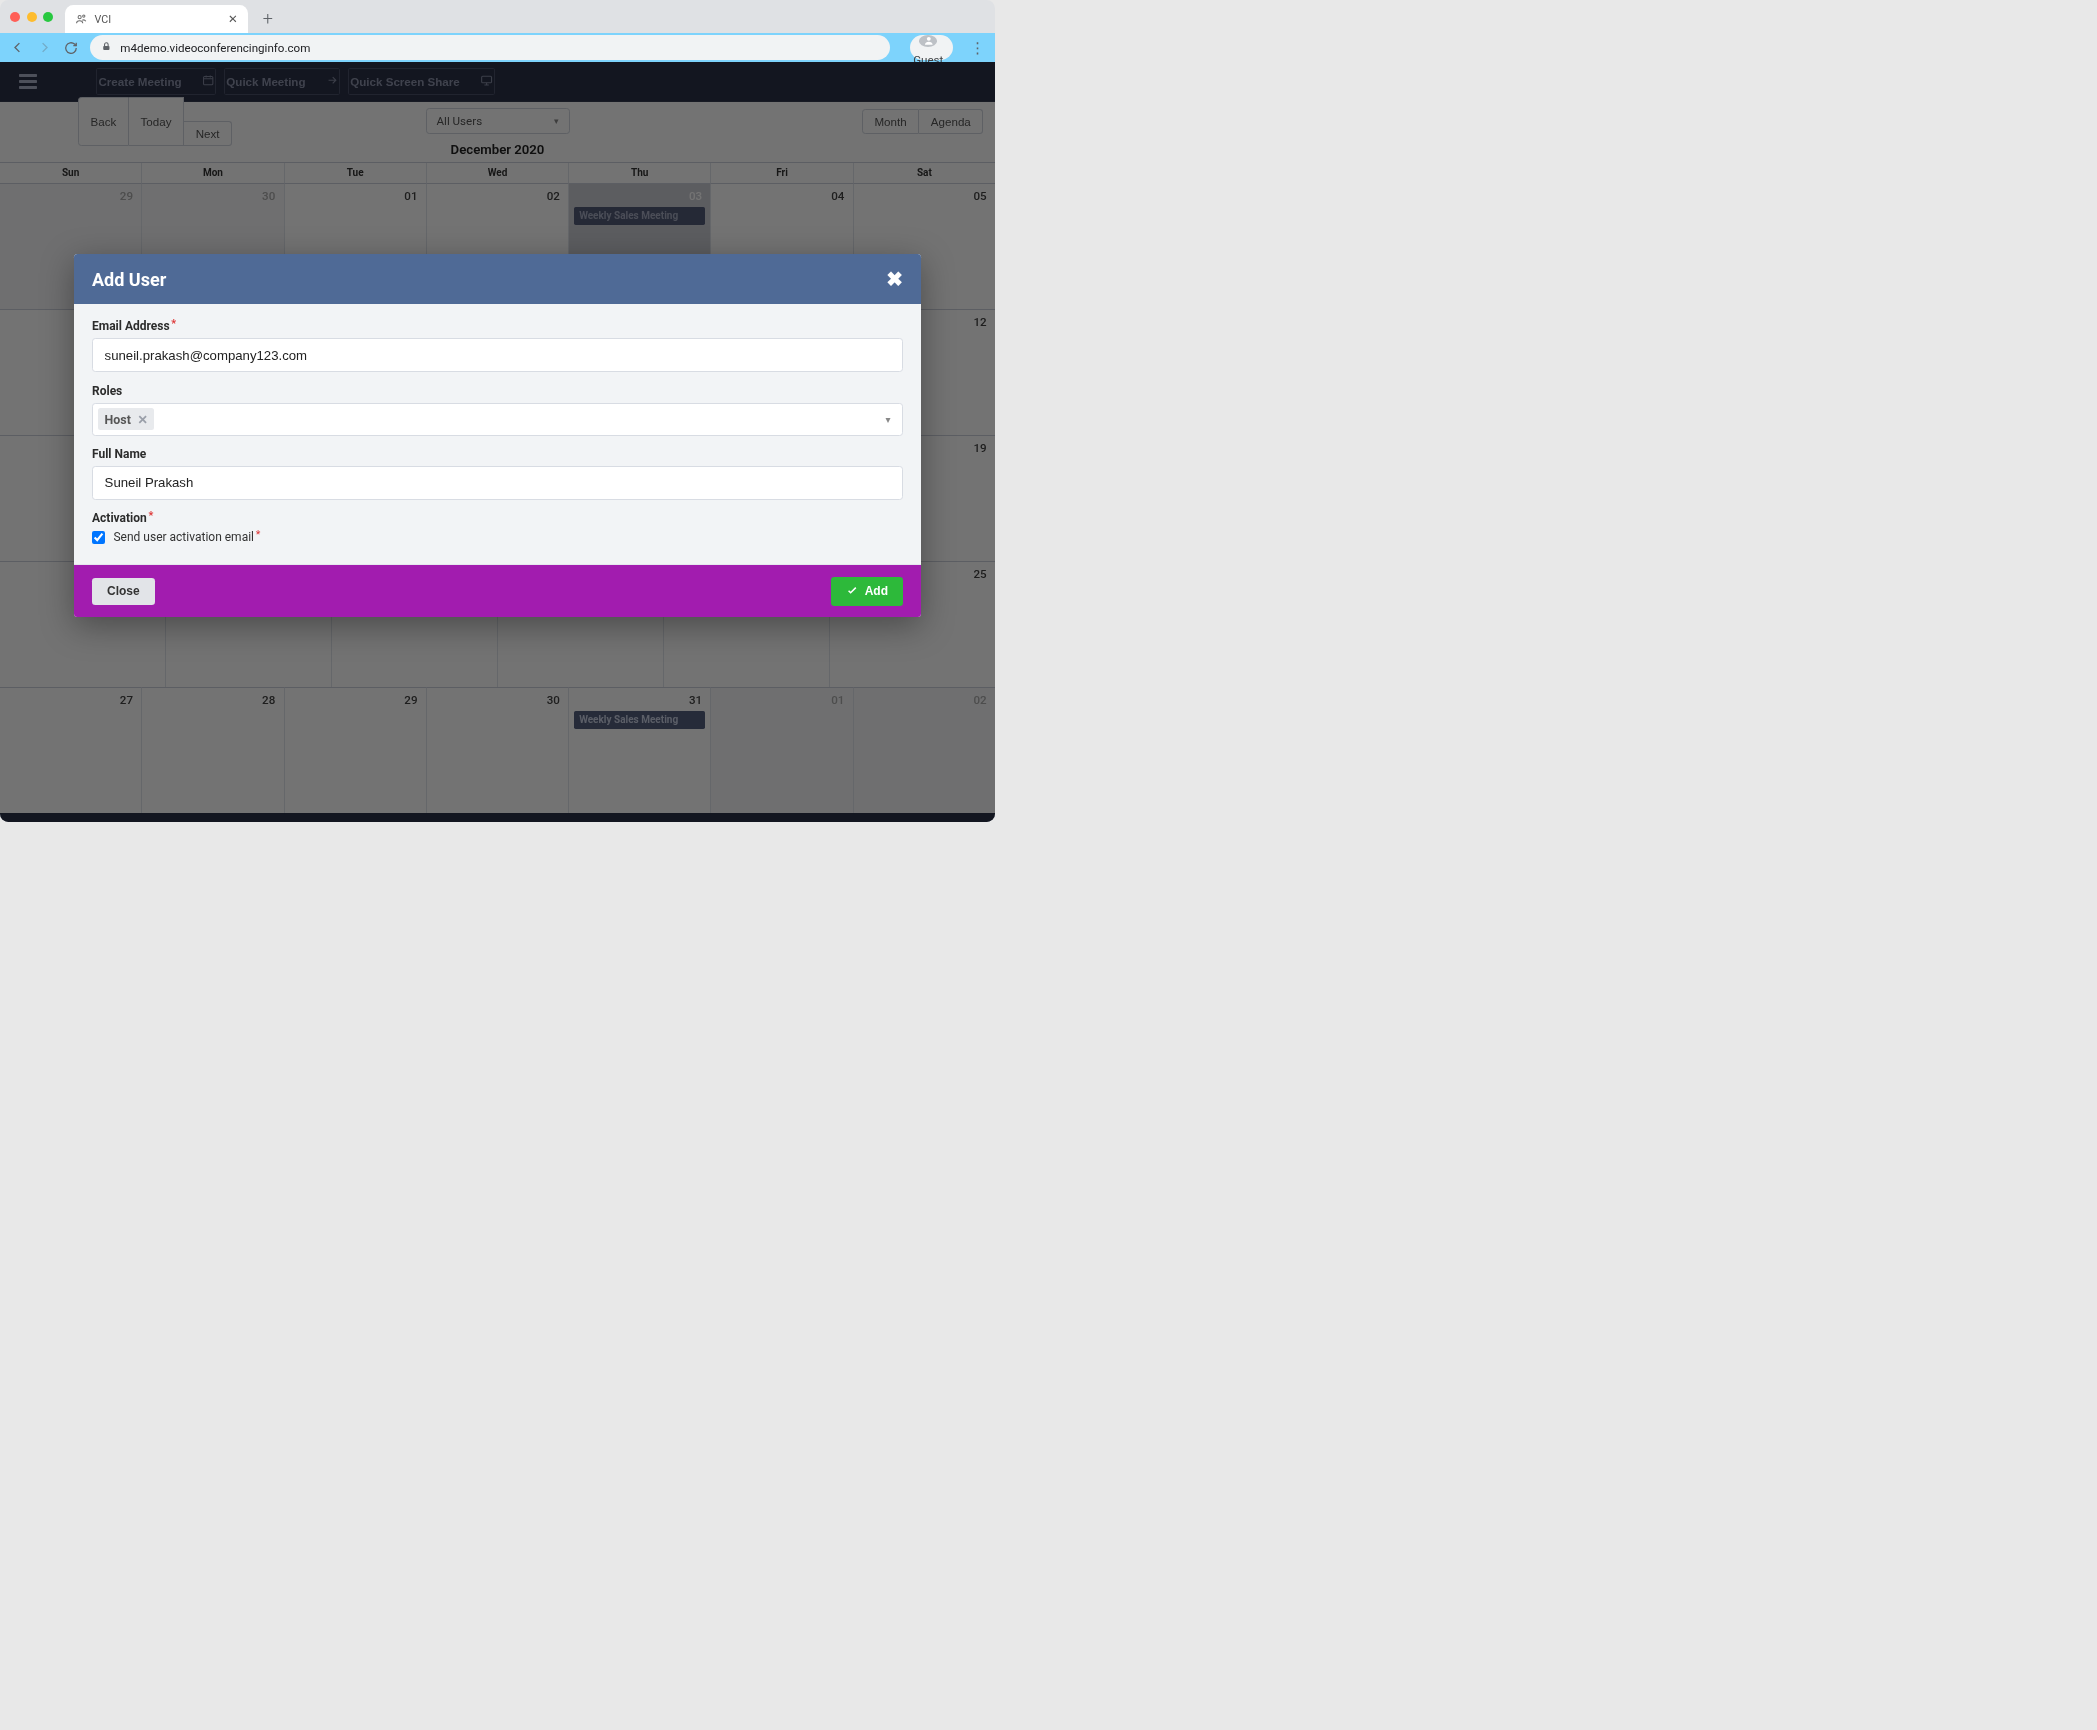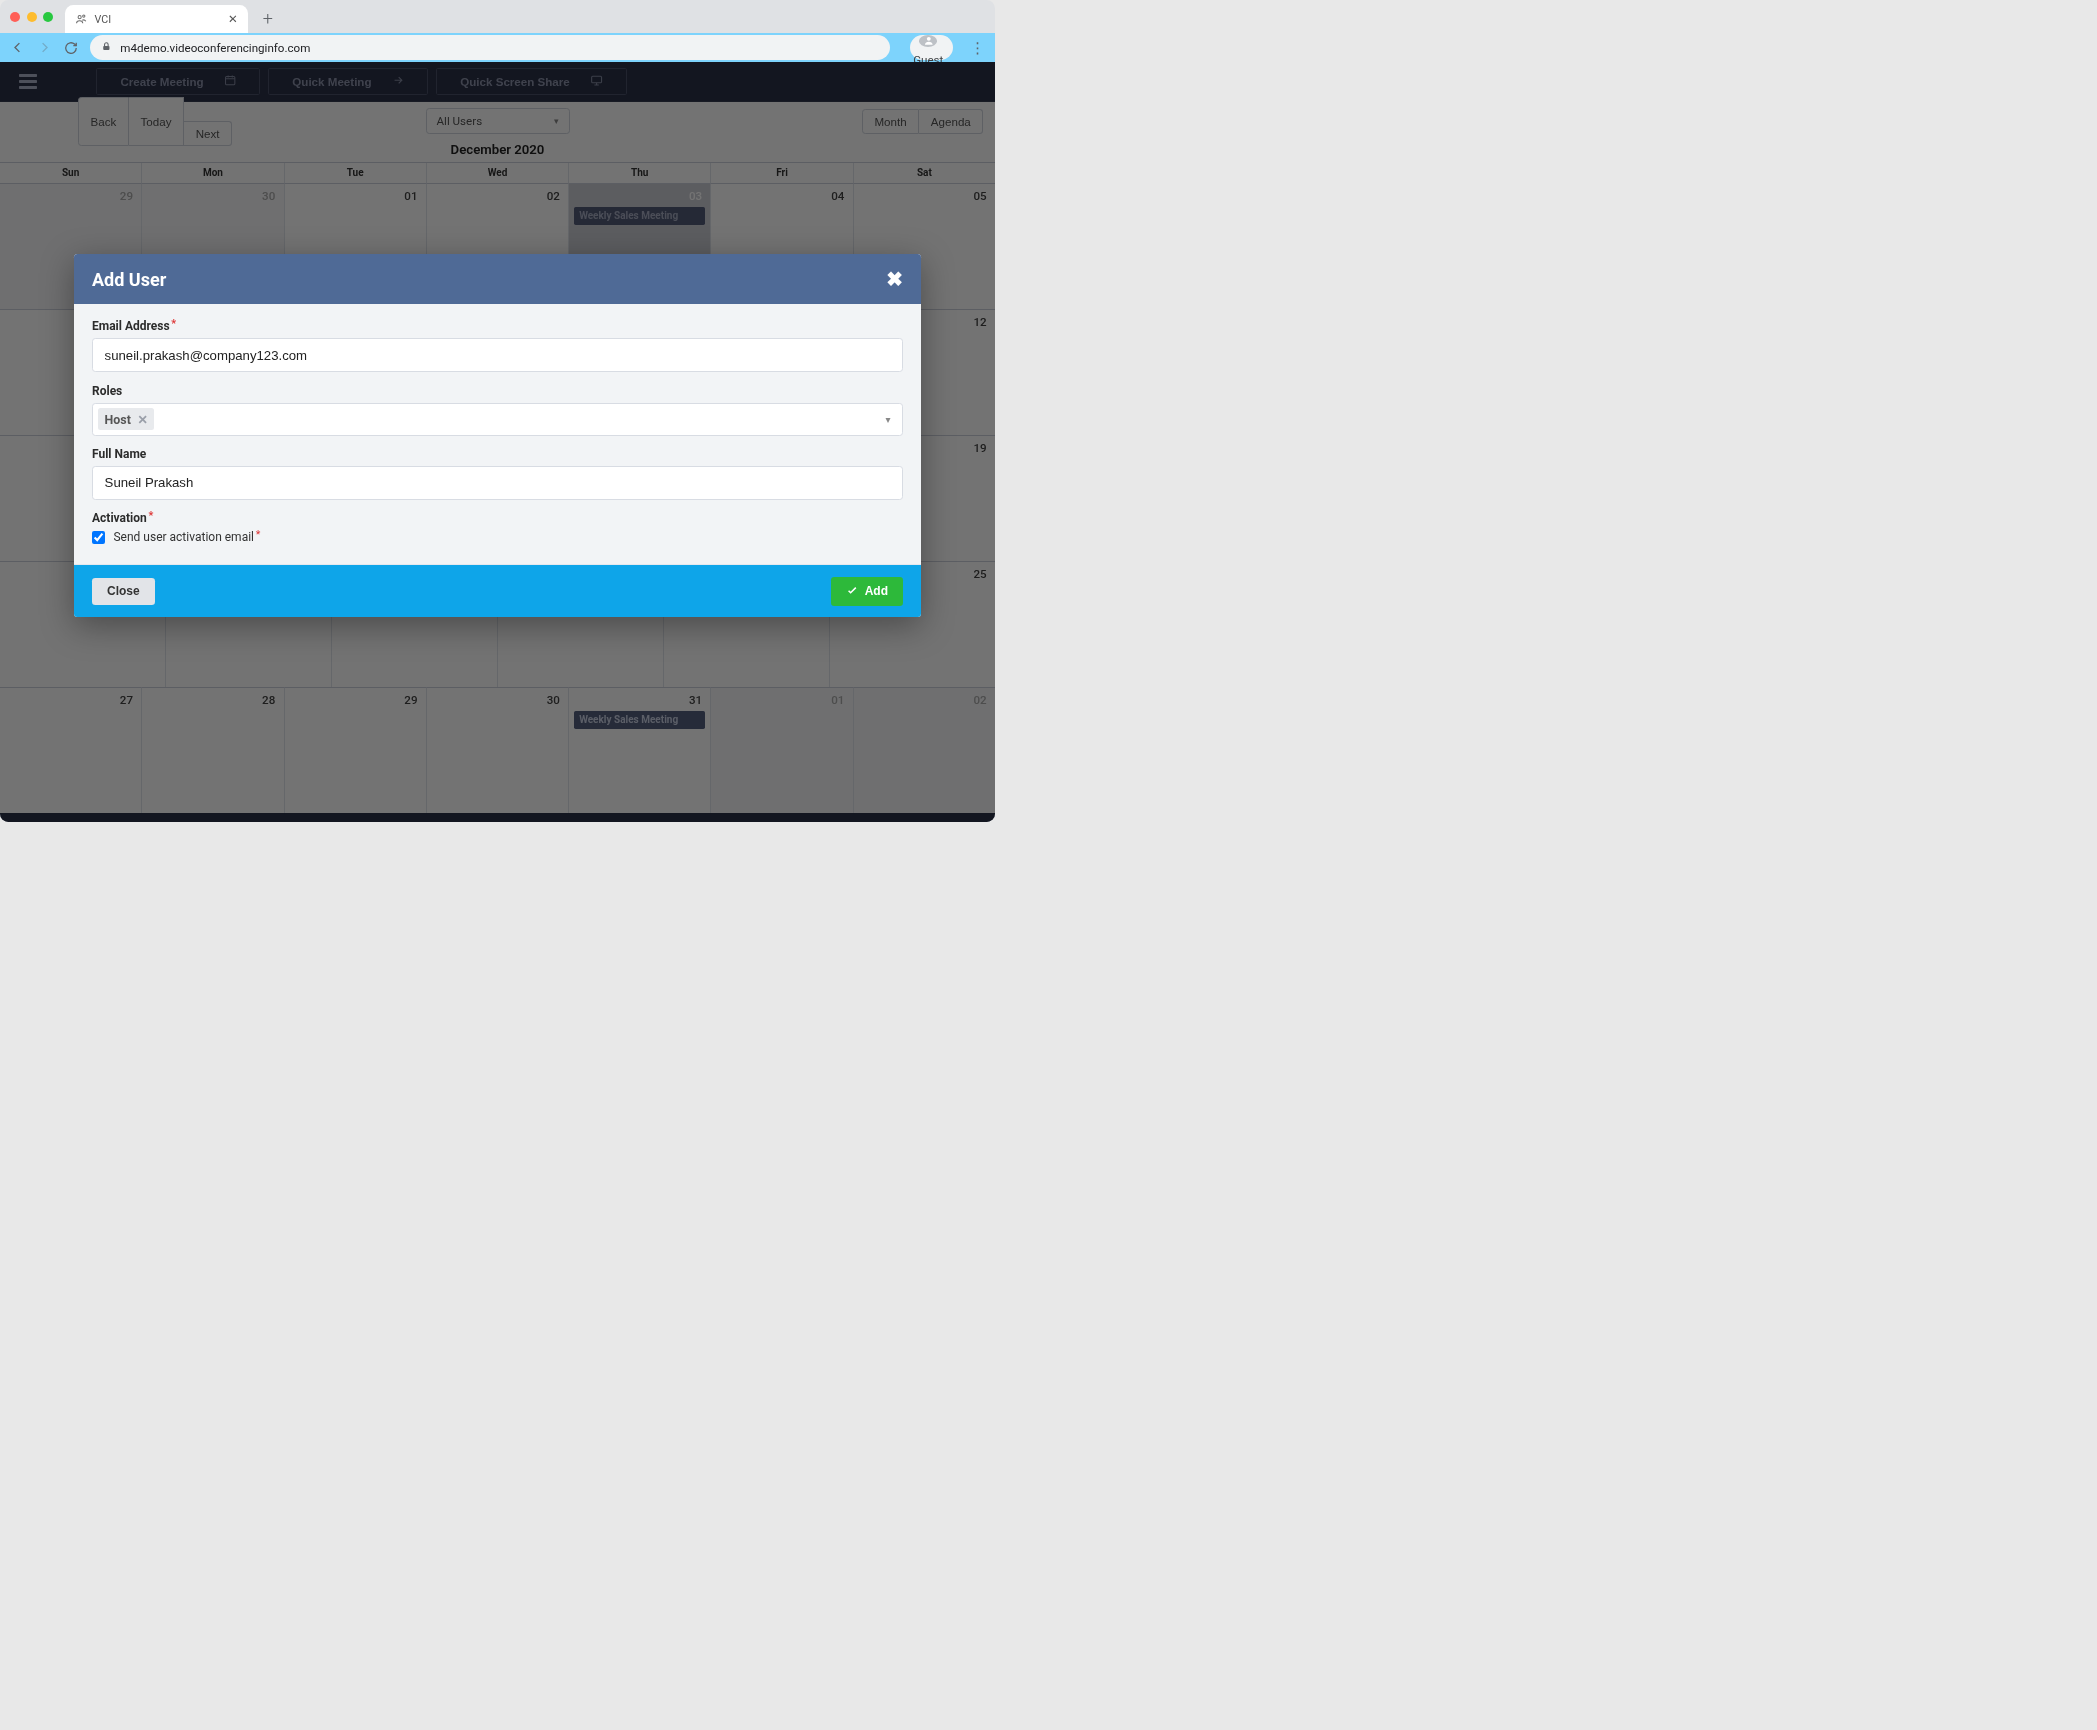"Create Meeting" .tool-btn { padding: 0 23px -> 0 1px }
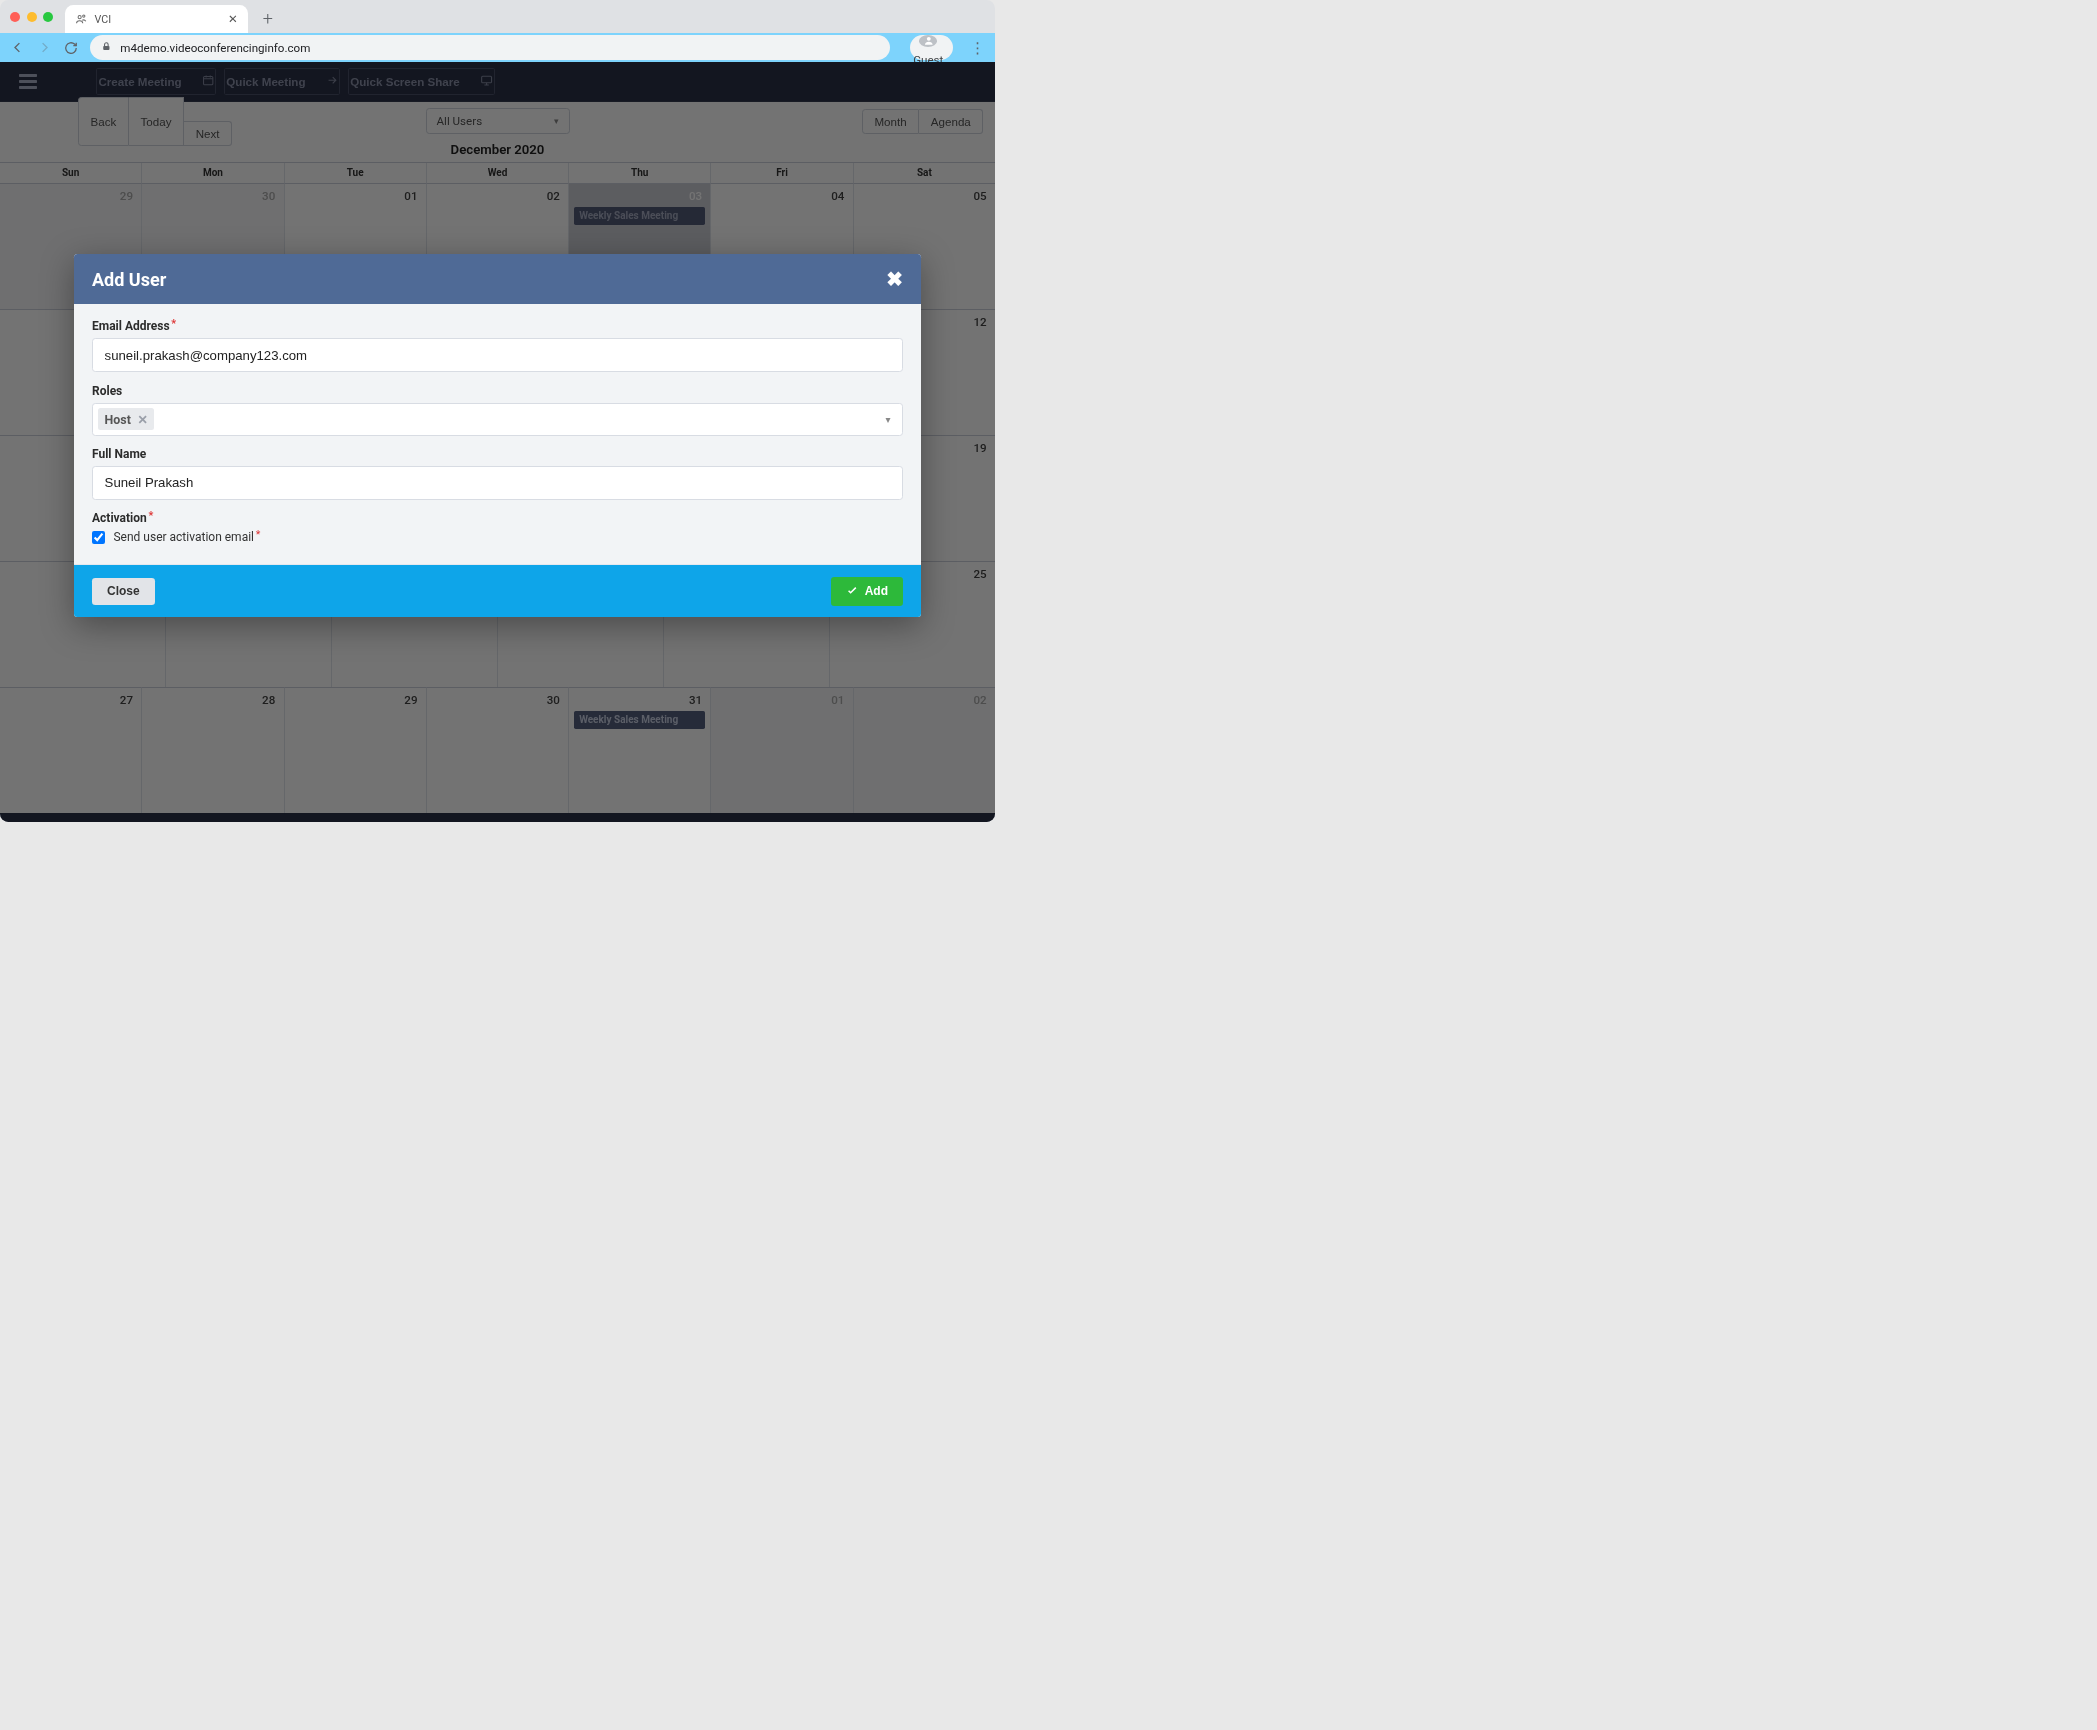"Close" .modal-footer { background: #0ea5e9 -> #a21caf }
